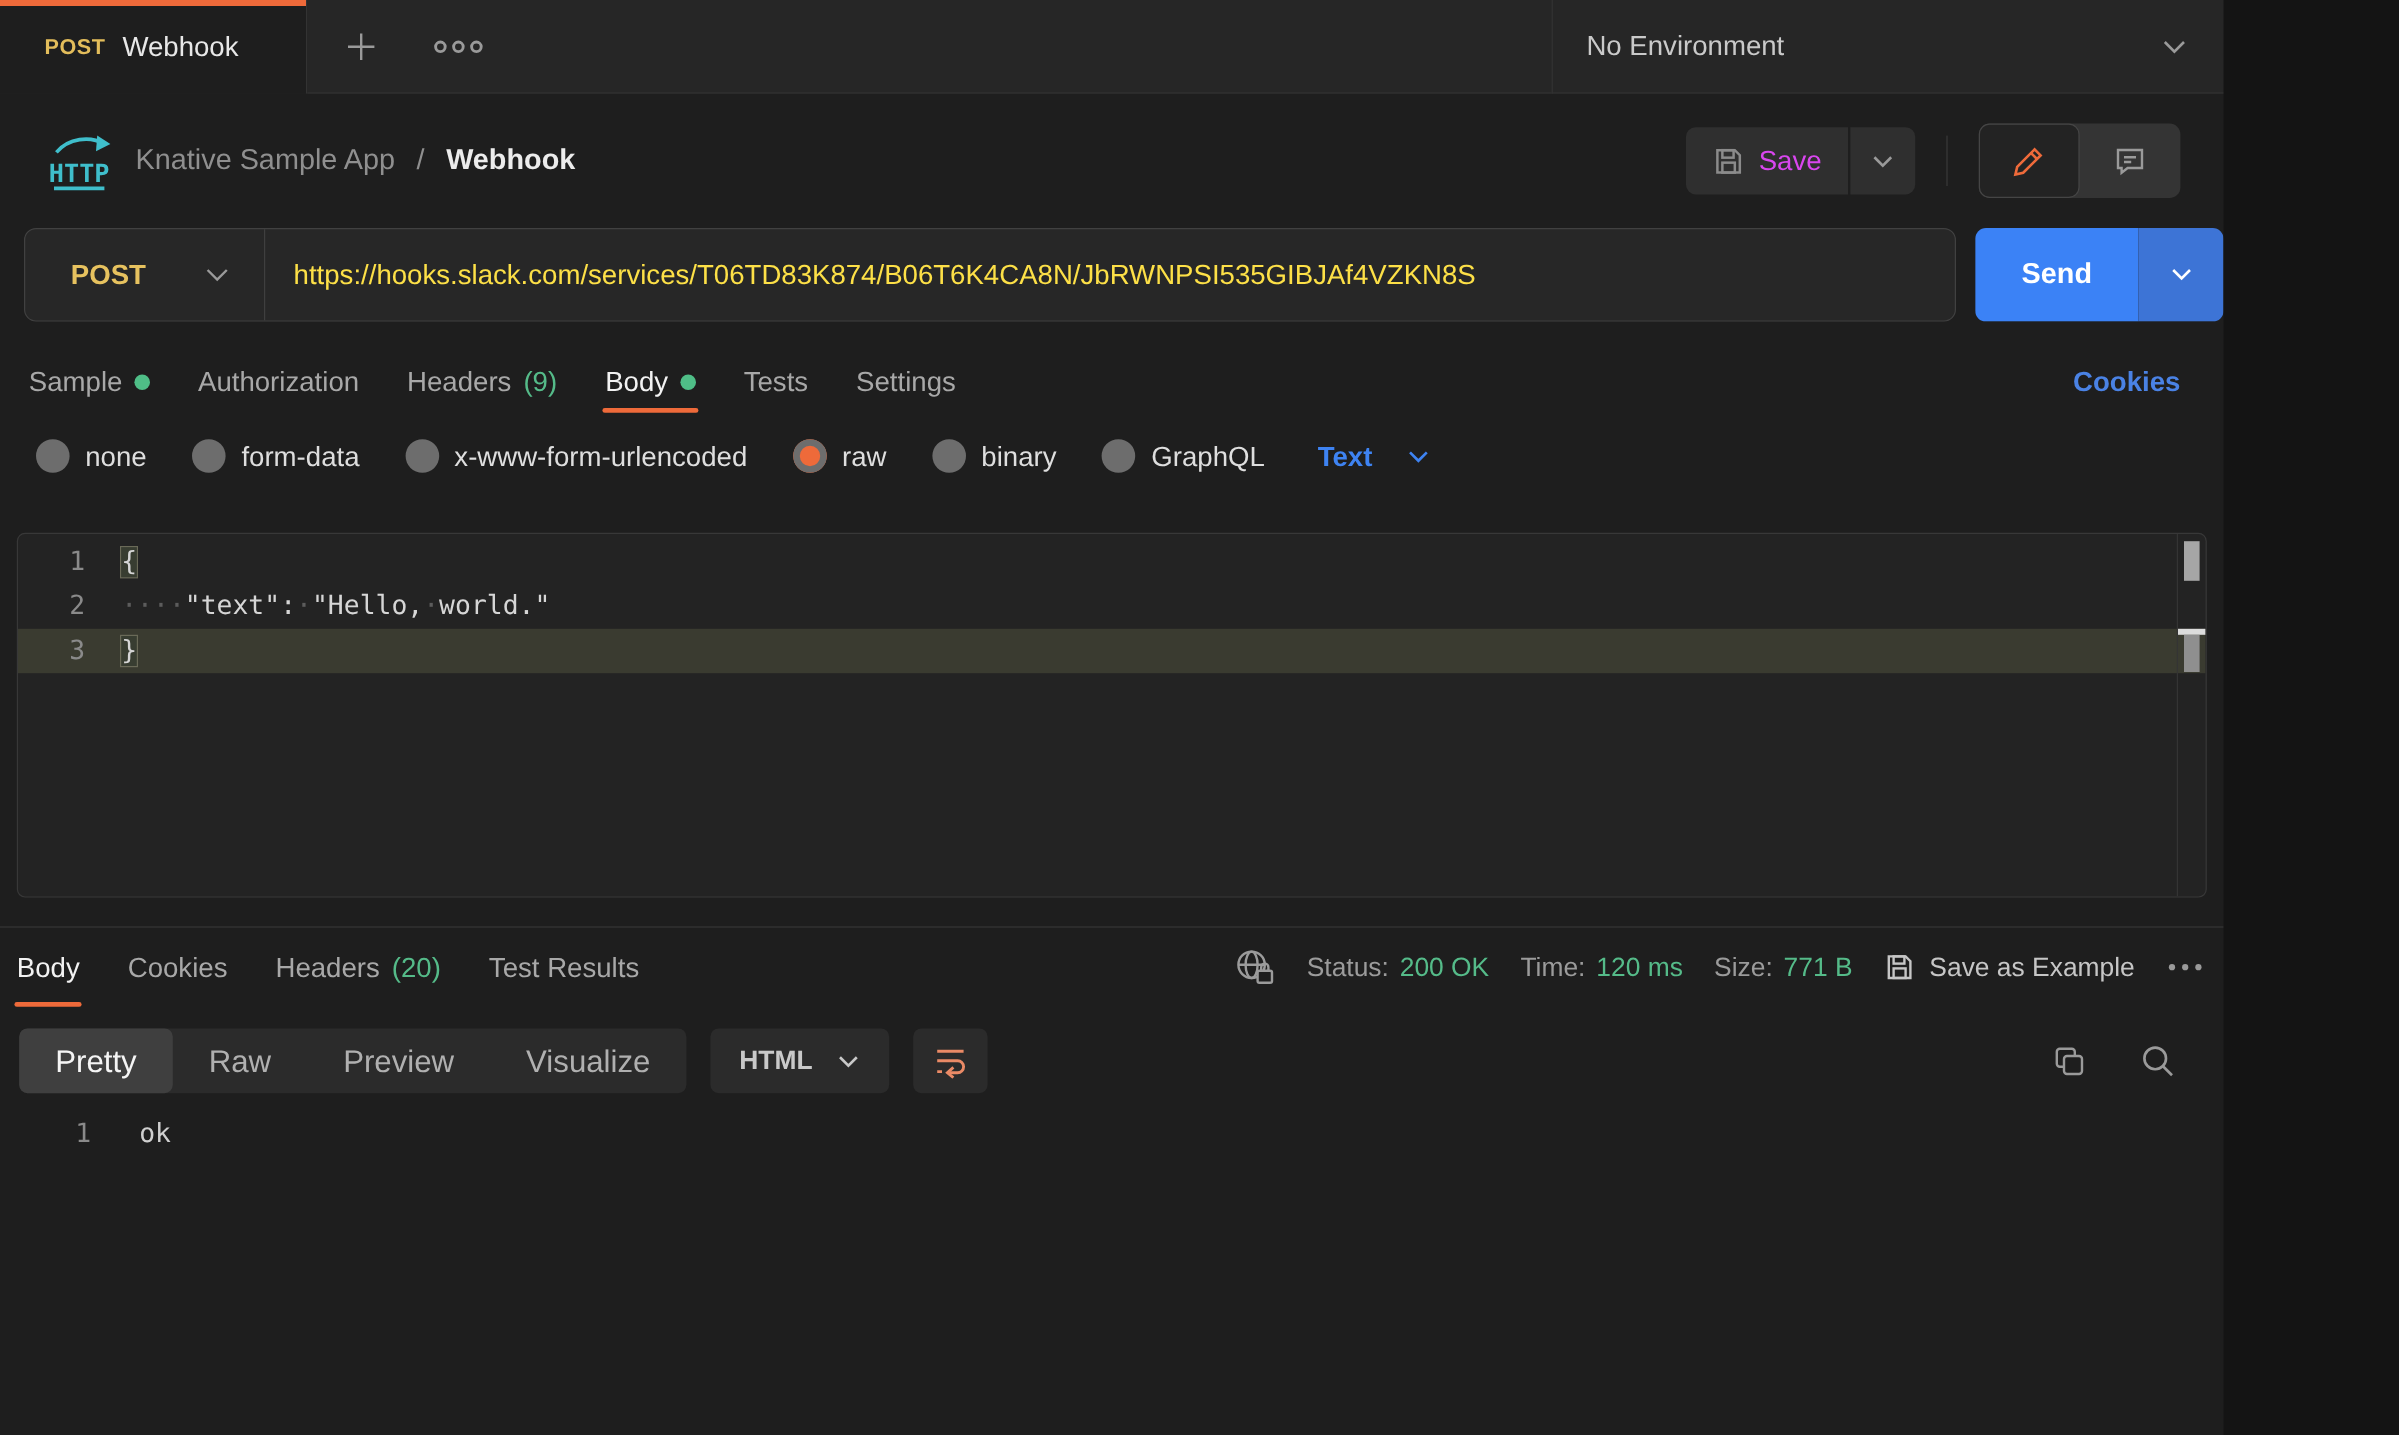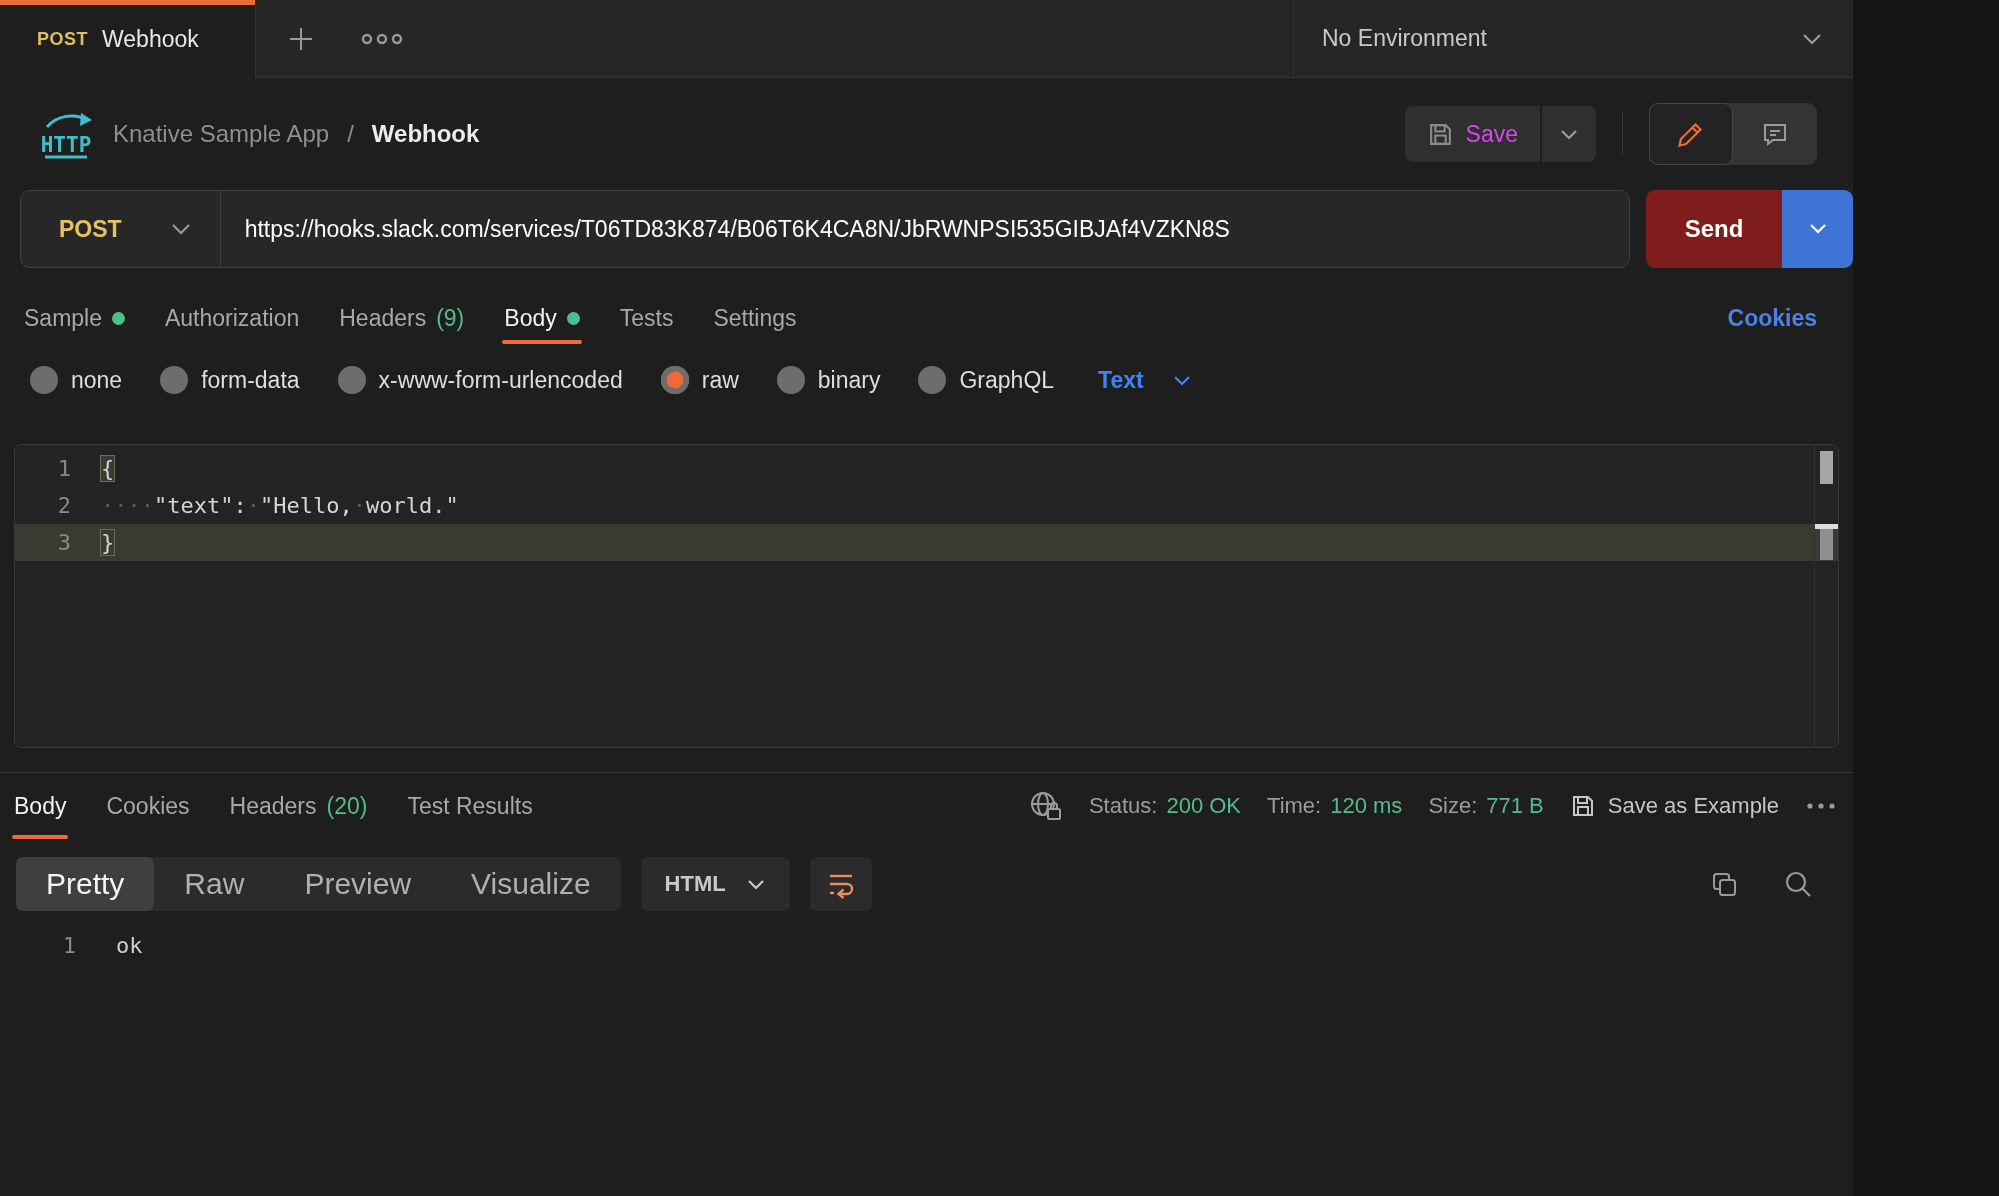"https://hooks.slack.com/services/T06TD83" .url-text { color: #ffffff -> #fde047 }
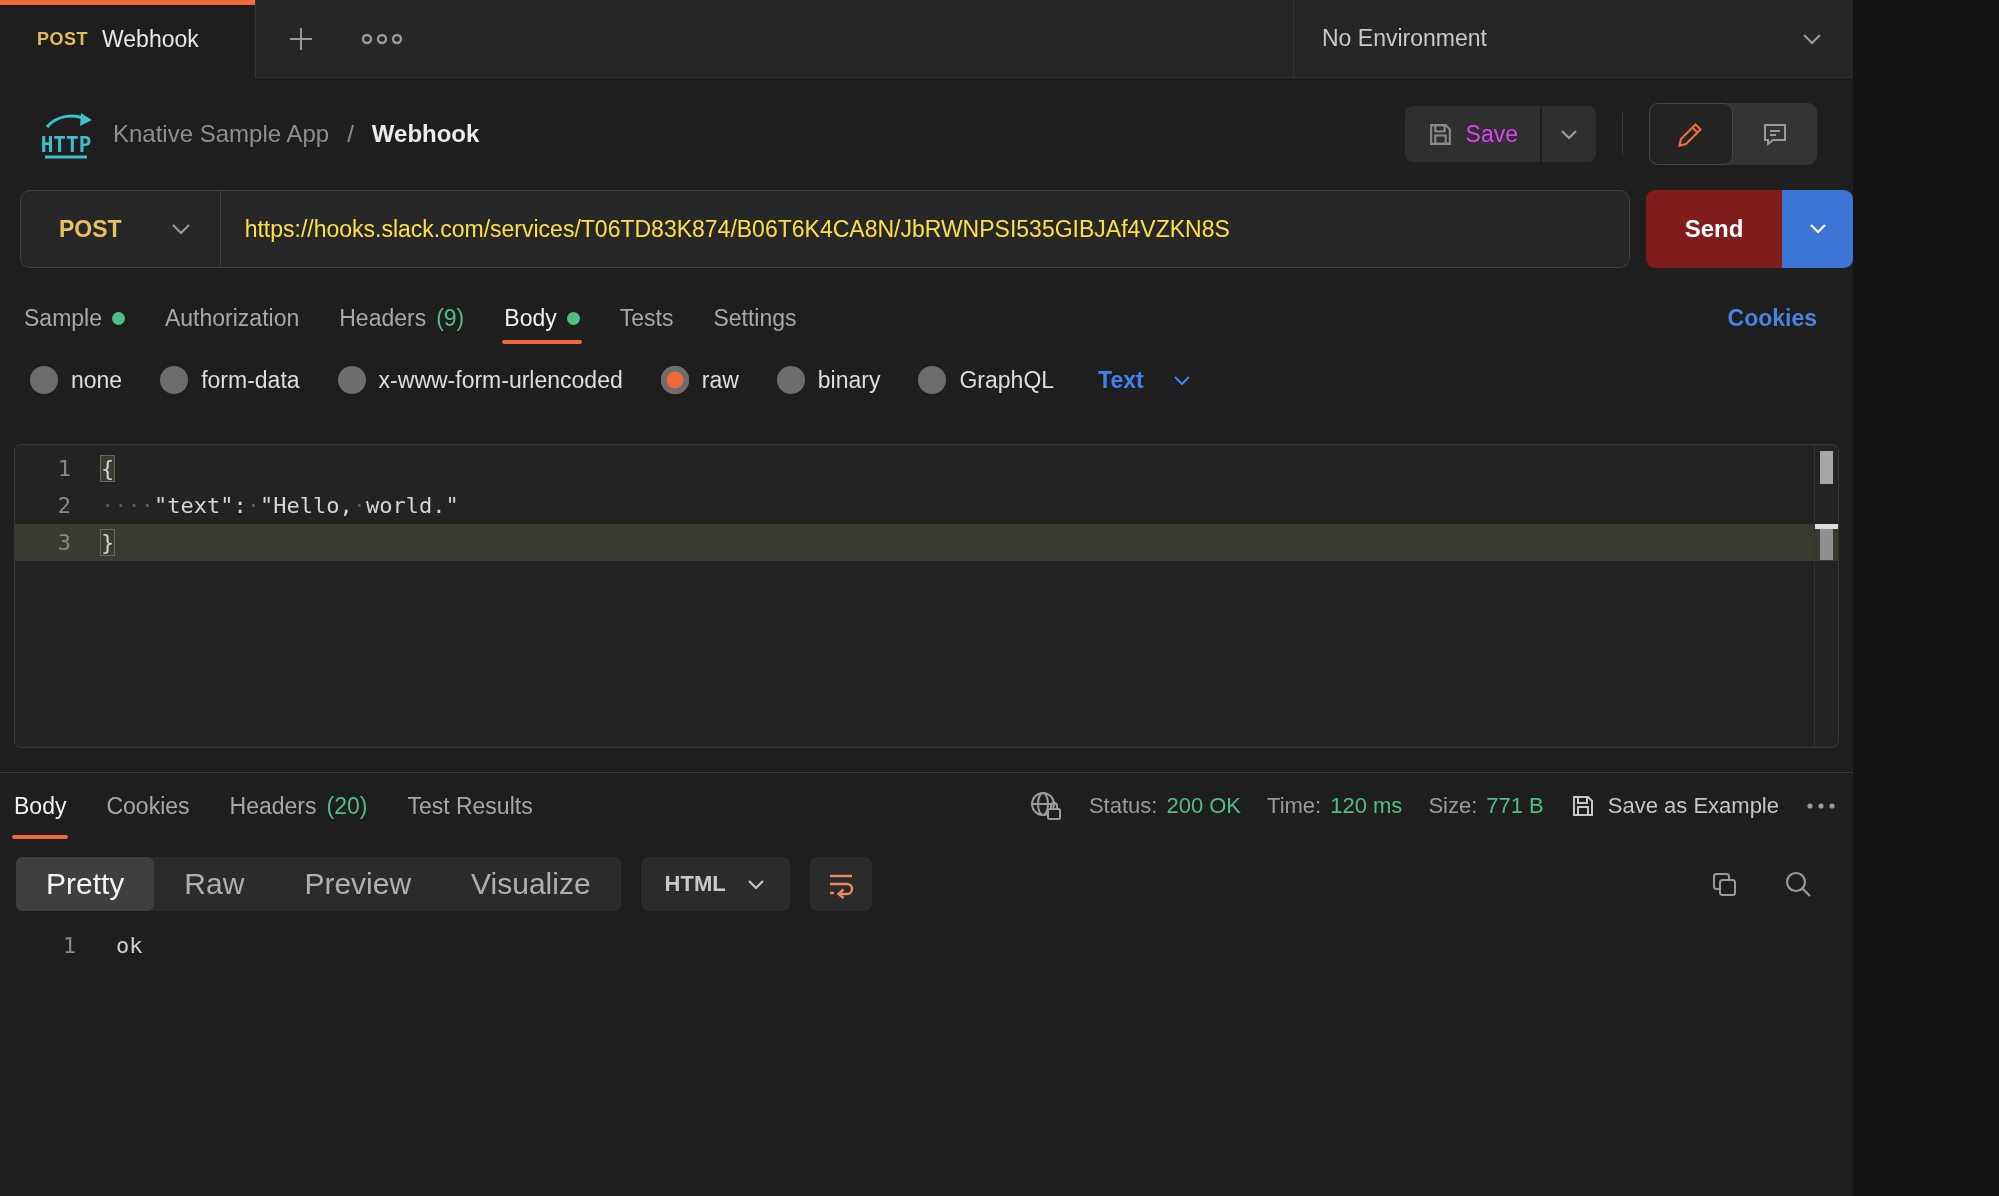"Send" .send-main { background: #7f1d1d -> #3b82f6 }
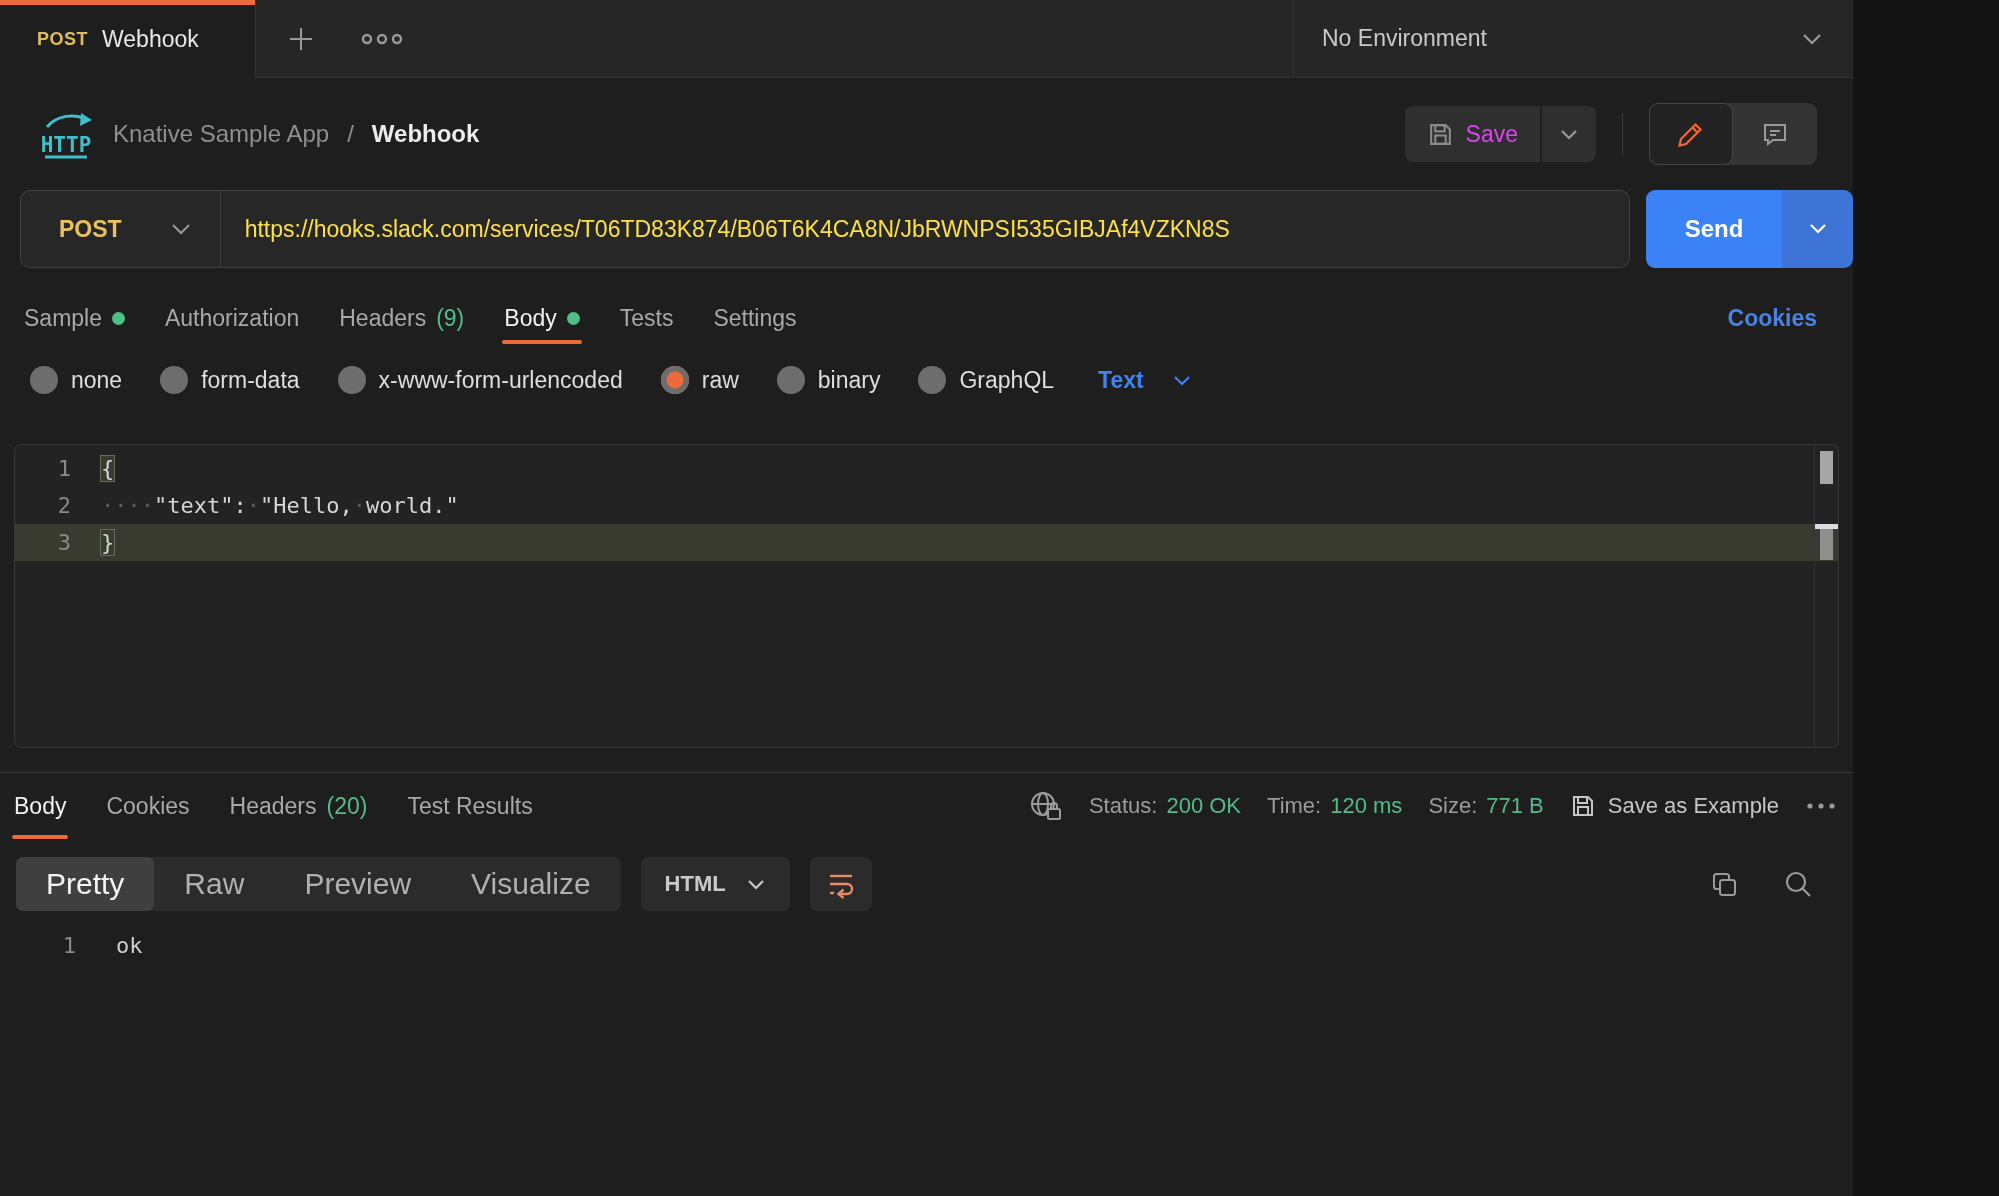"Pretty" .seg-item { font-size: 30px -> 26px }
